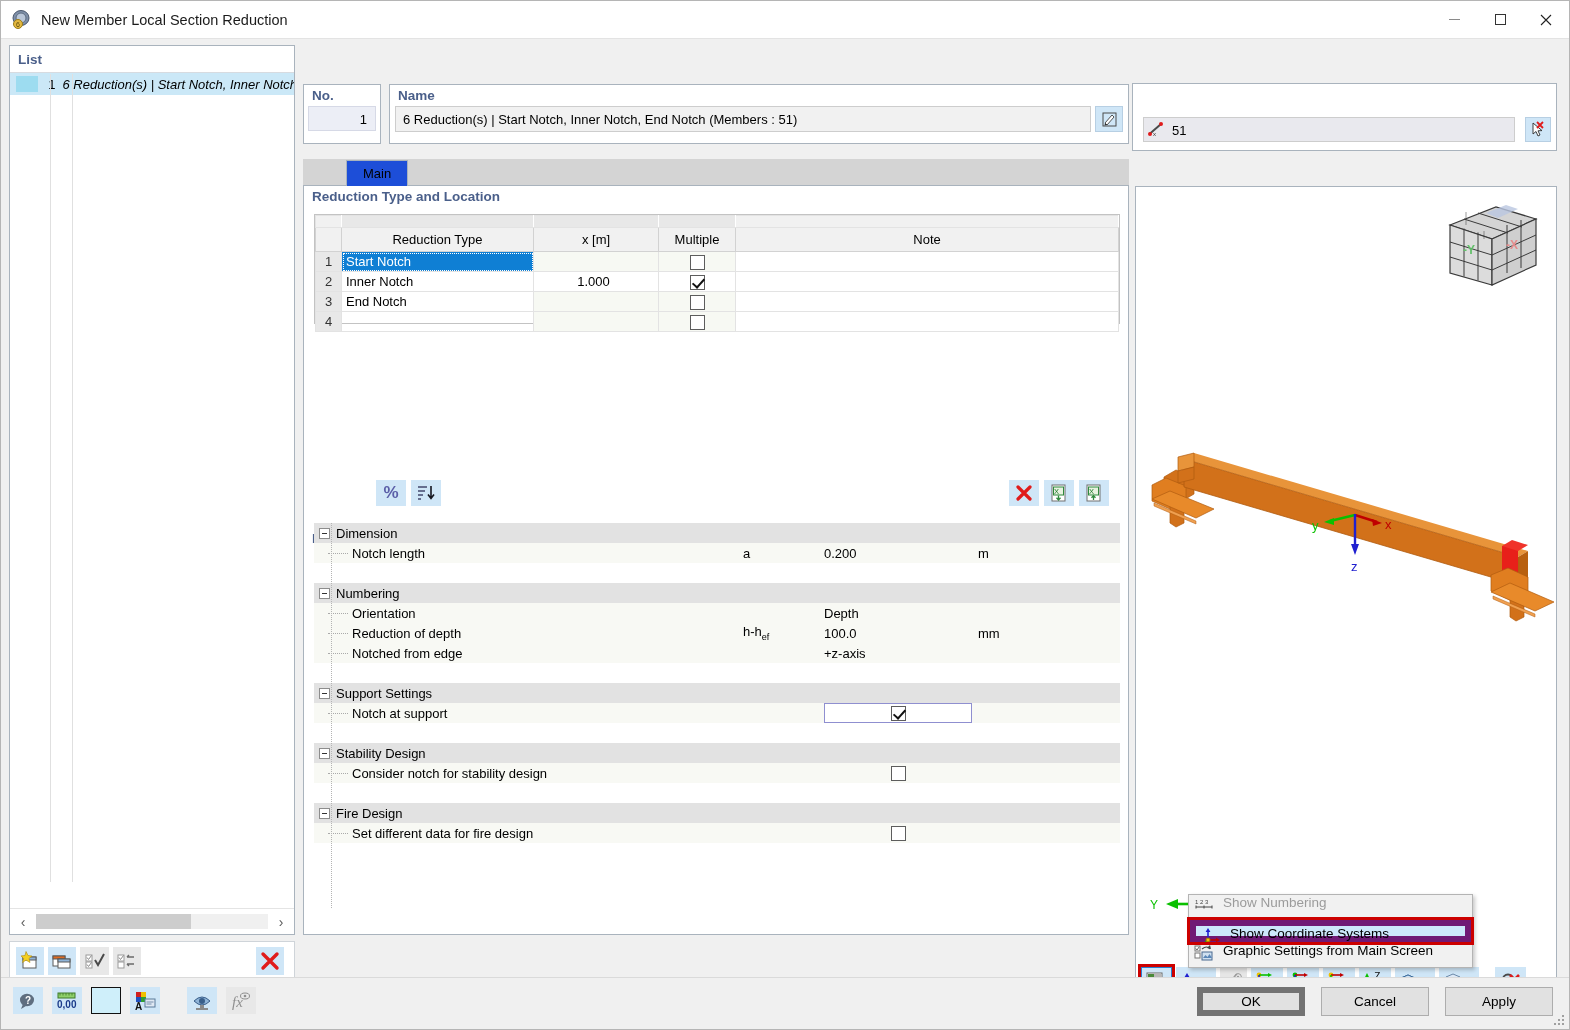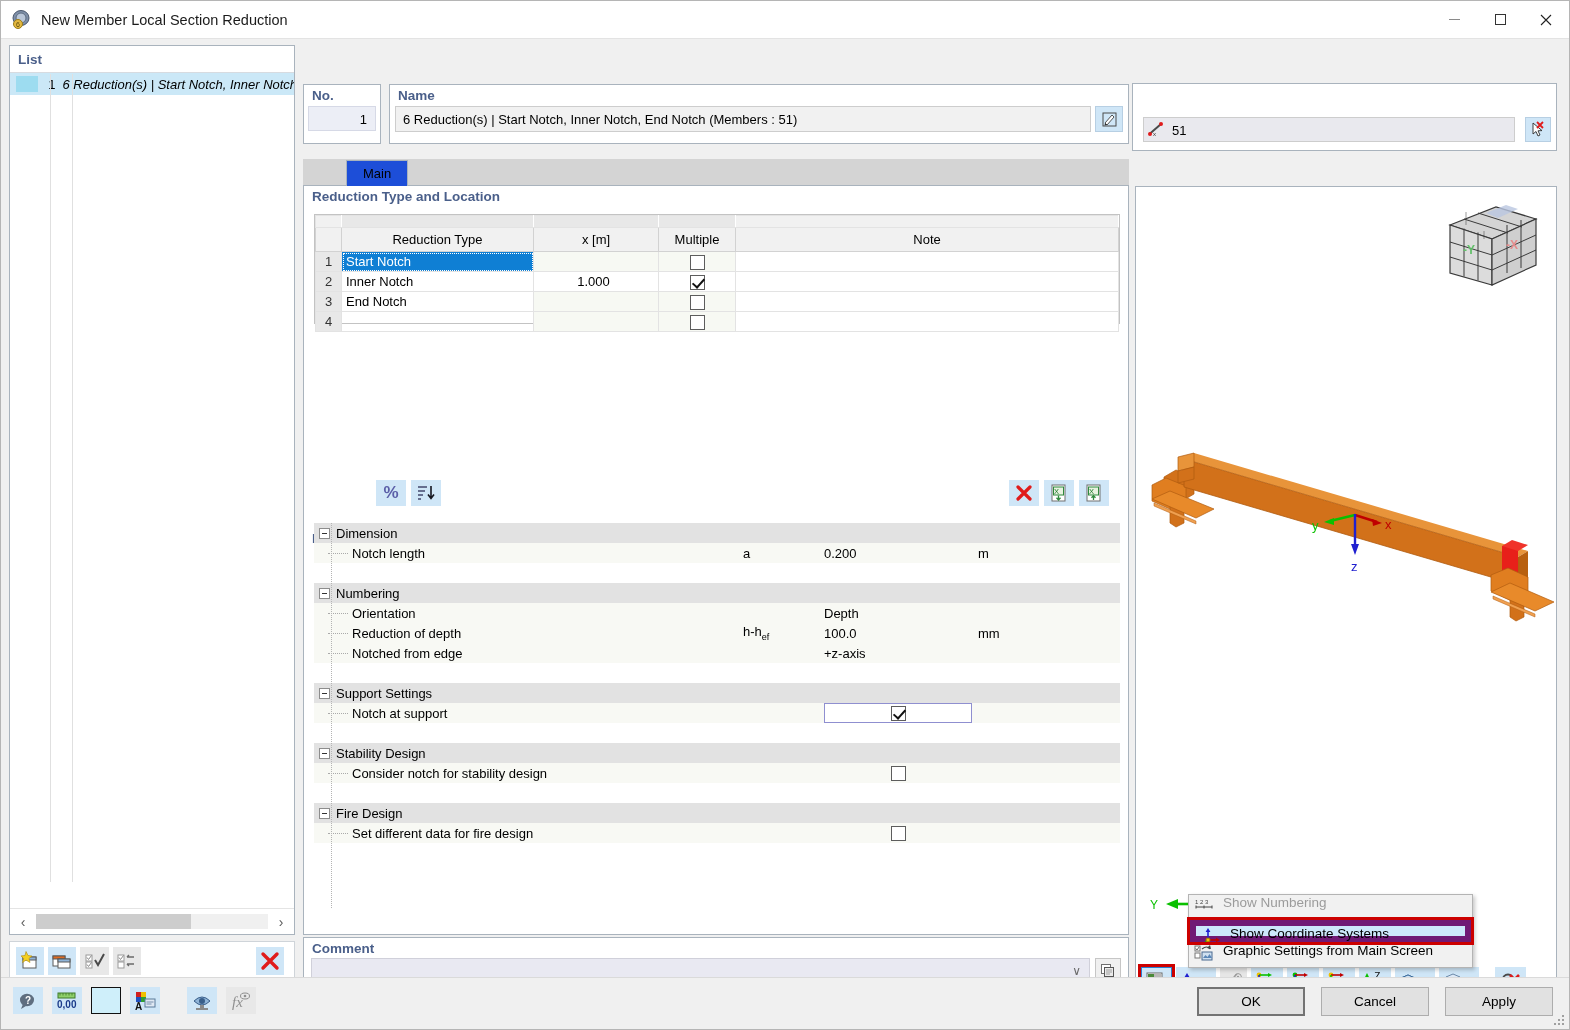"Comment" div.comment-zone { html: <div> <div>Comment</div> <div> <div> <span>∨</span> </div> <div> <svg> <rect></rect> <rect></rect> <path></path> </svg> </div> </div> </div> -> none }
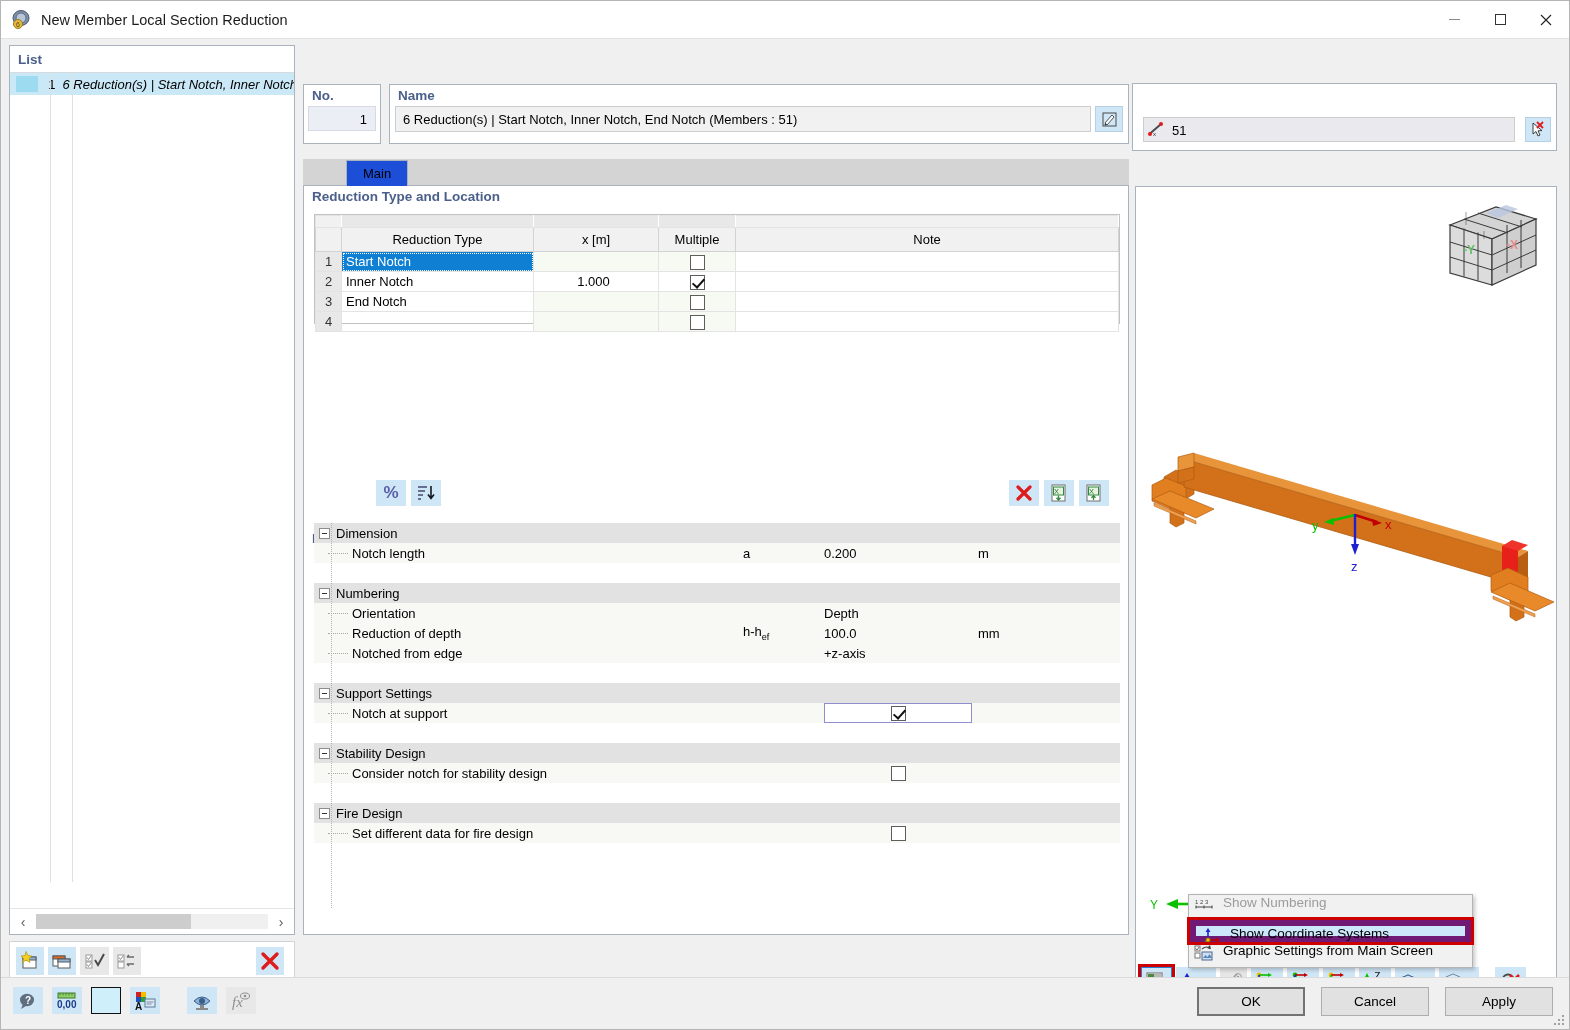"OK" .dlgbtn.primary { border: 2px solid #737373 -> 6px solid #737373 }
